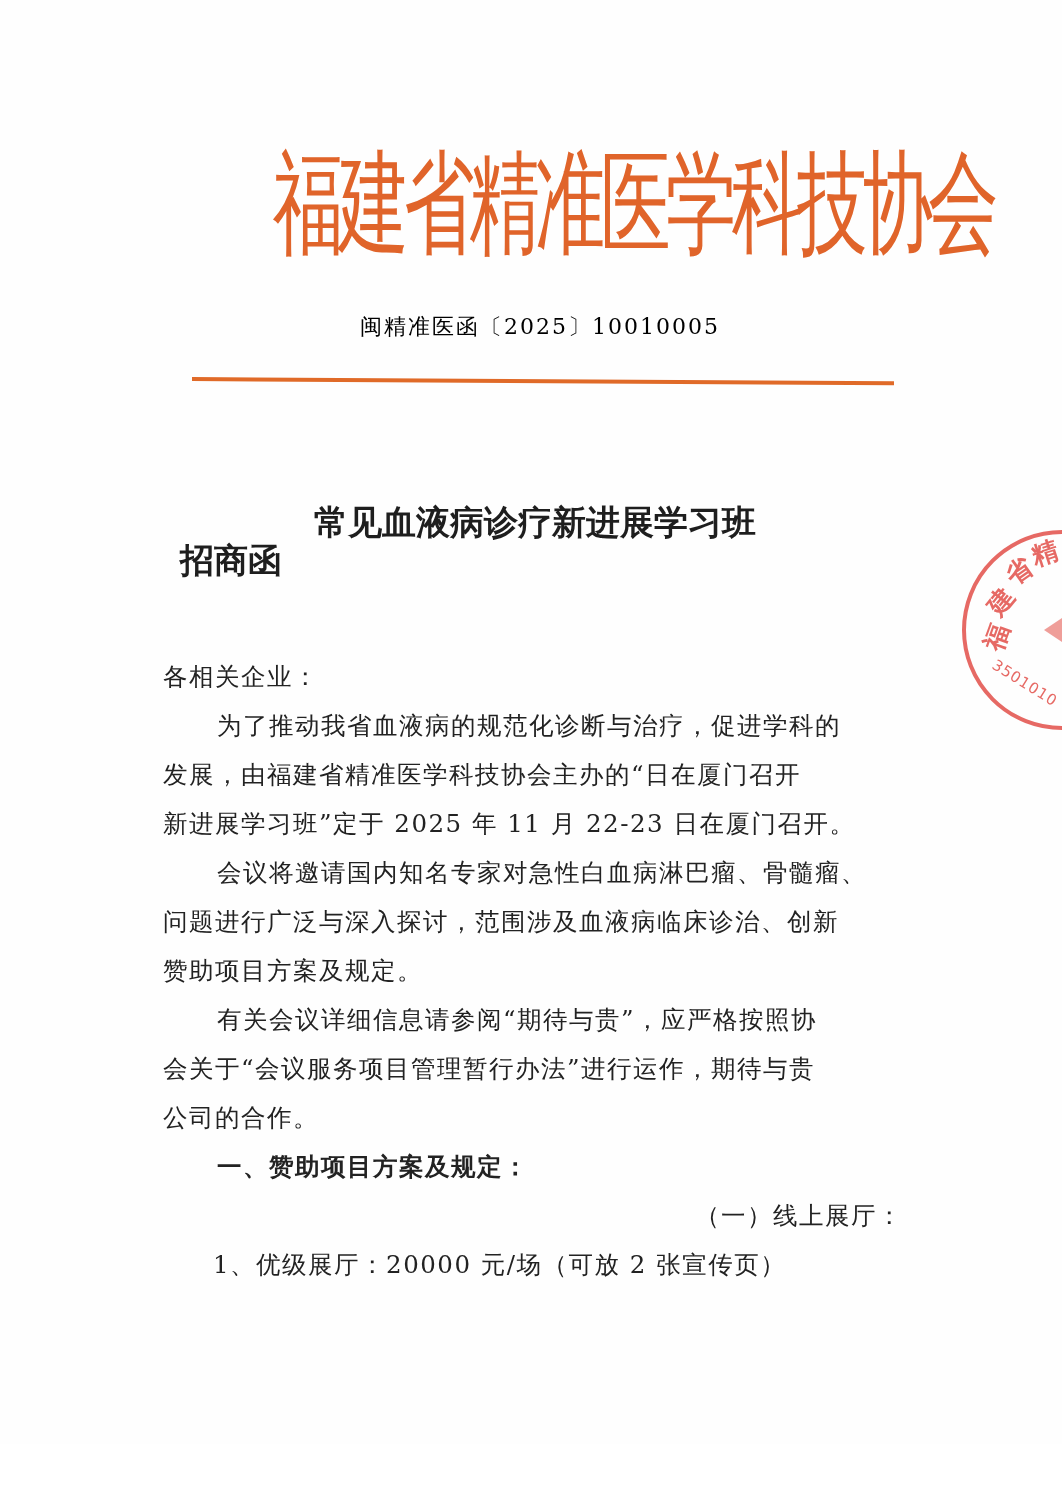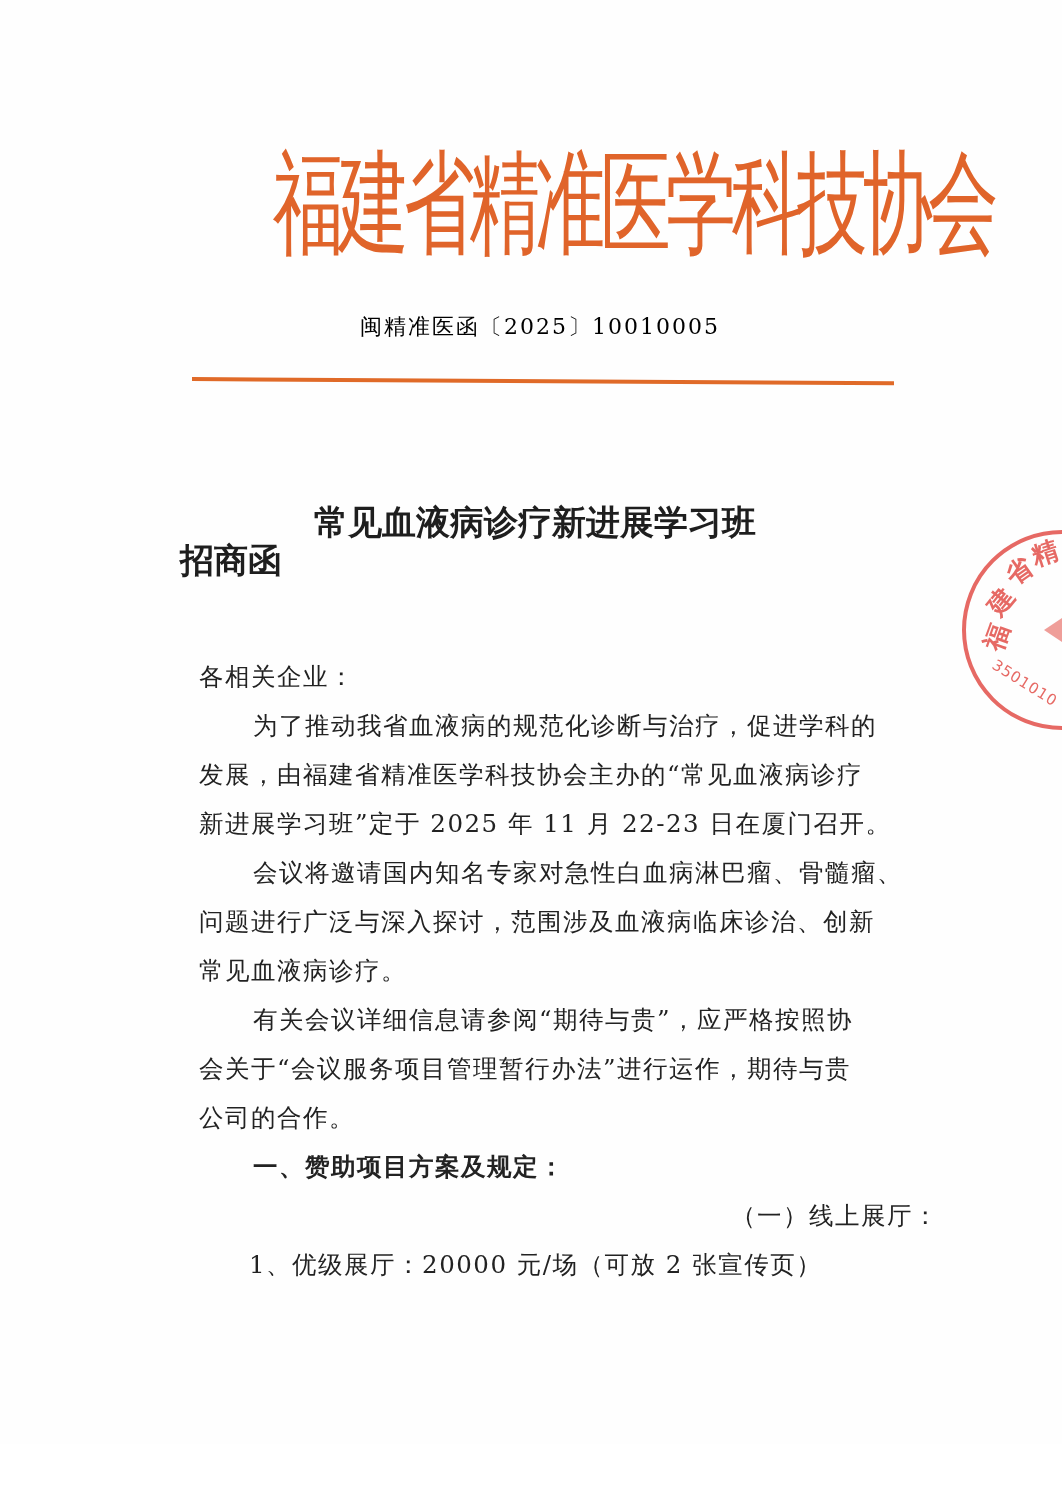"各相关企业：" div.body-text { margin-left: 36px -> none }
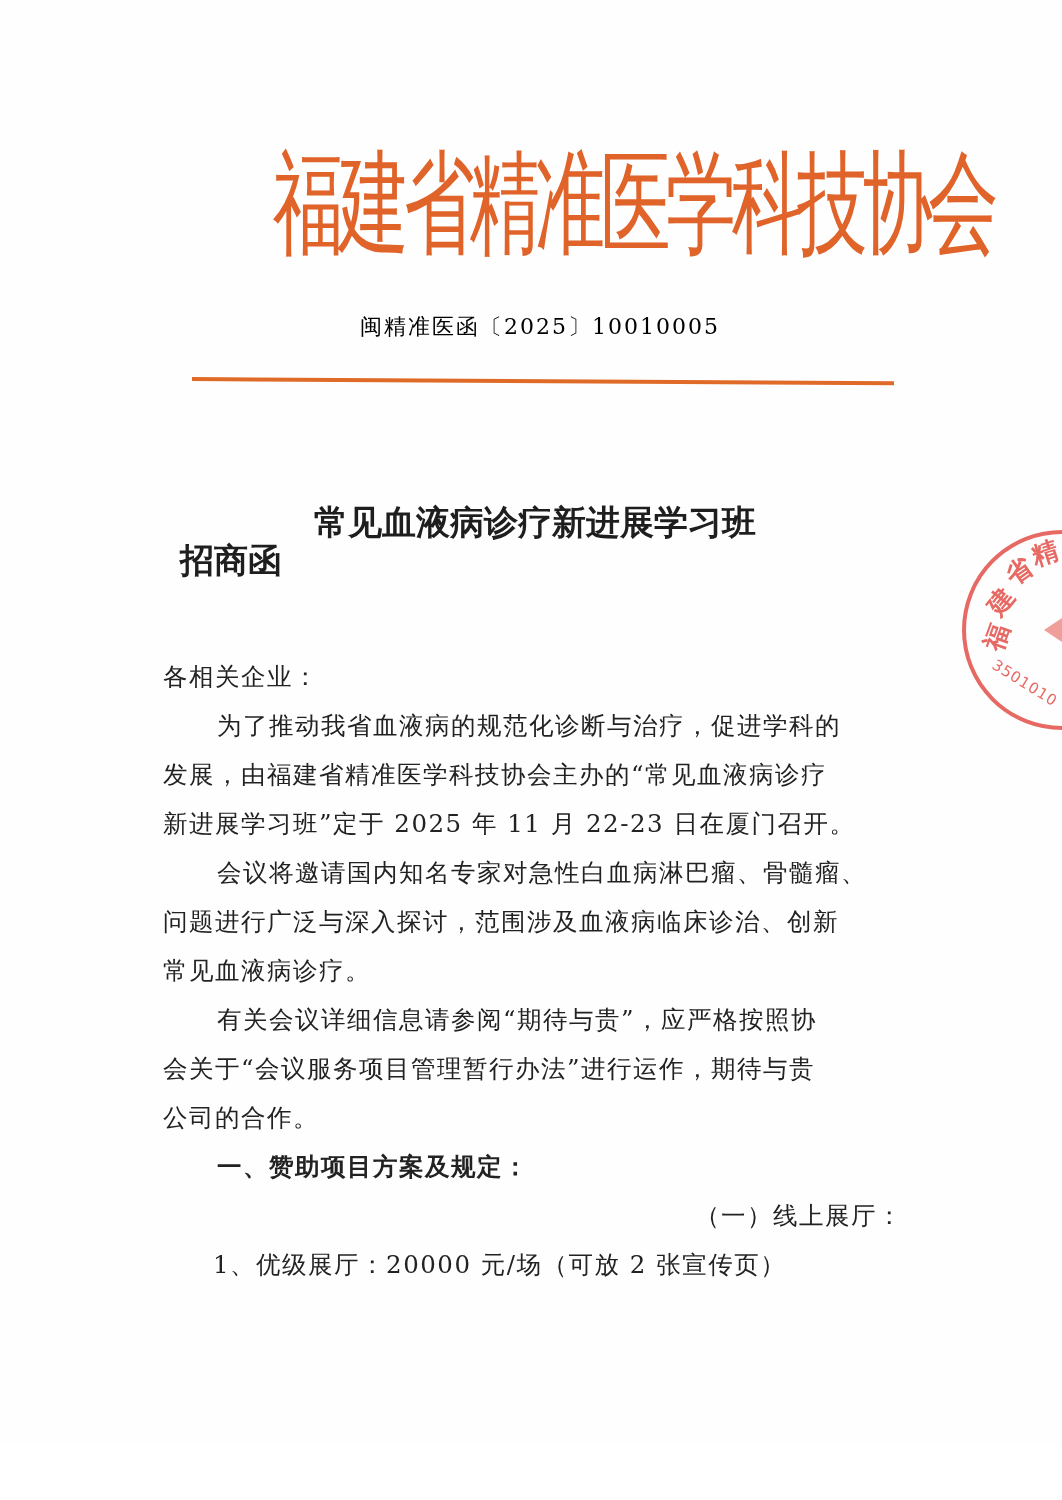"发展，由福建省精准医学科技协会主办的“常见血液病诊疗" span.line { text: 常见血液病诊疗 -> 日在厦门召开 }
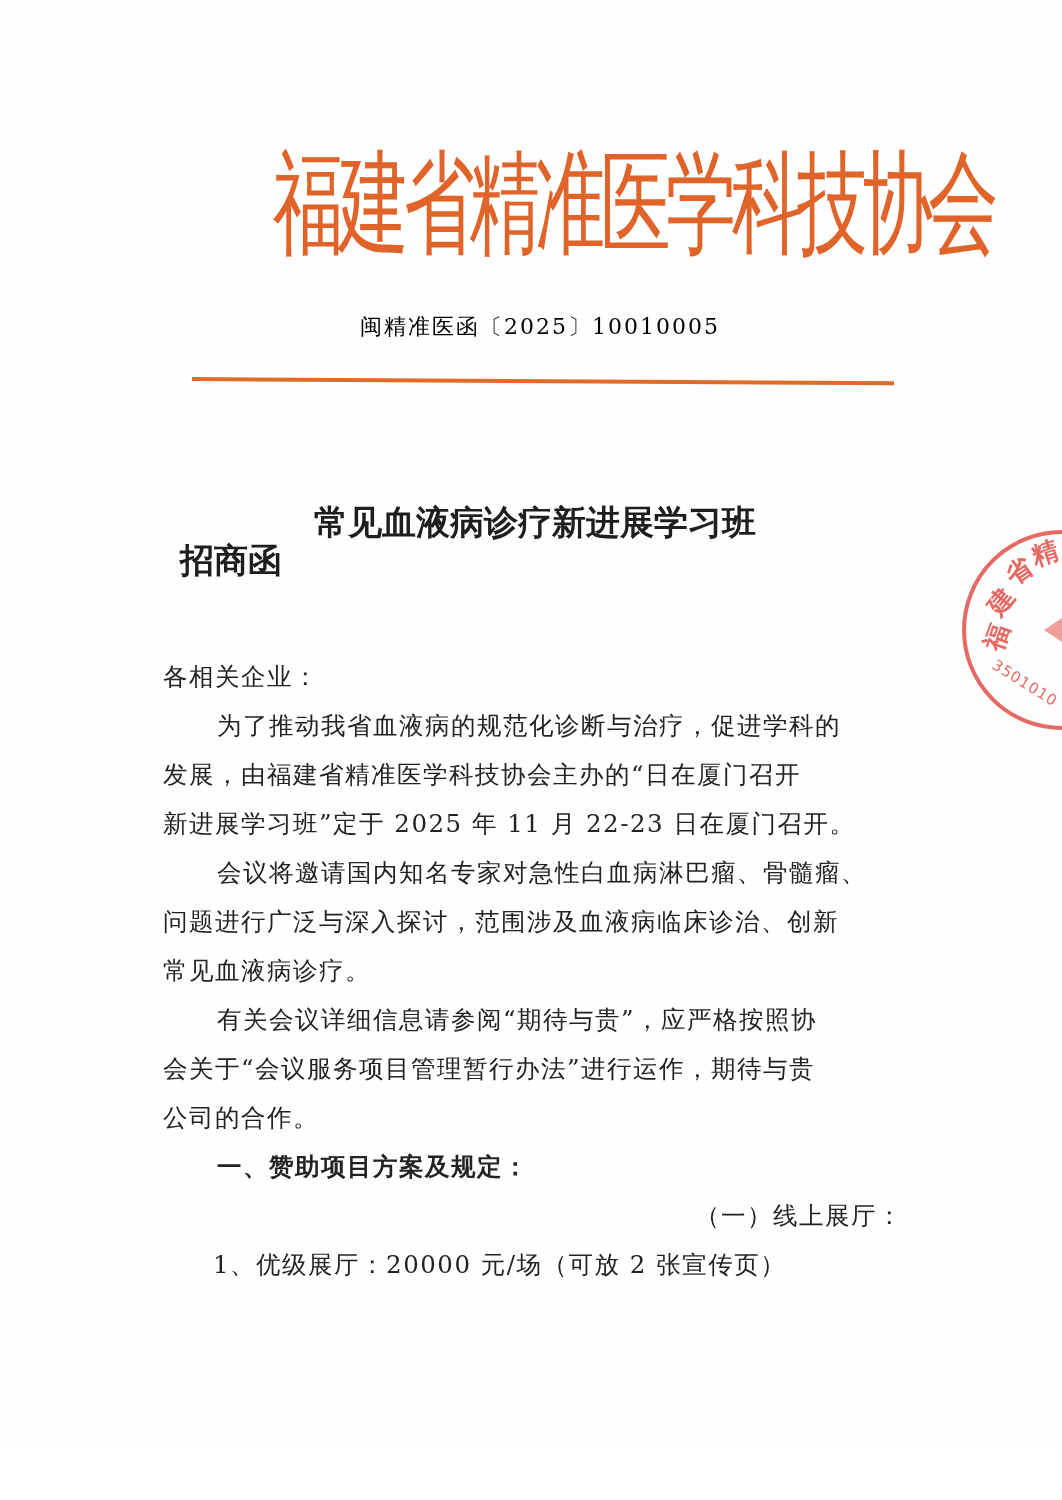"常见血液病诊疗。" span.line { text: 常见血液病诊疗 -> 赞助项目方案及规定 }
